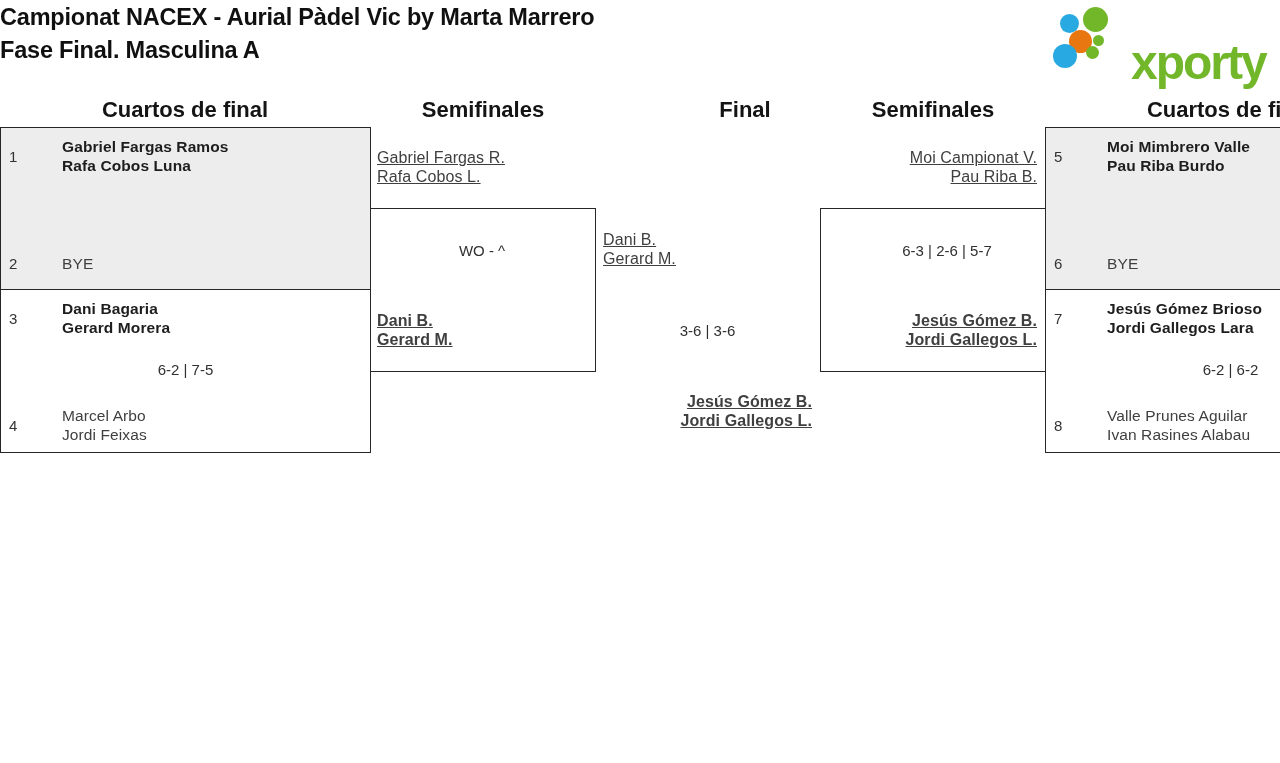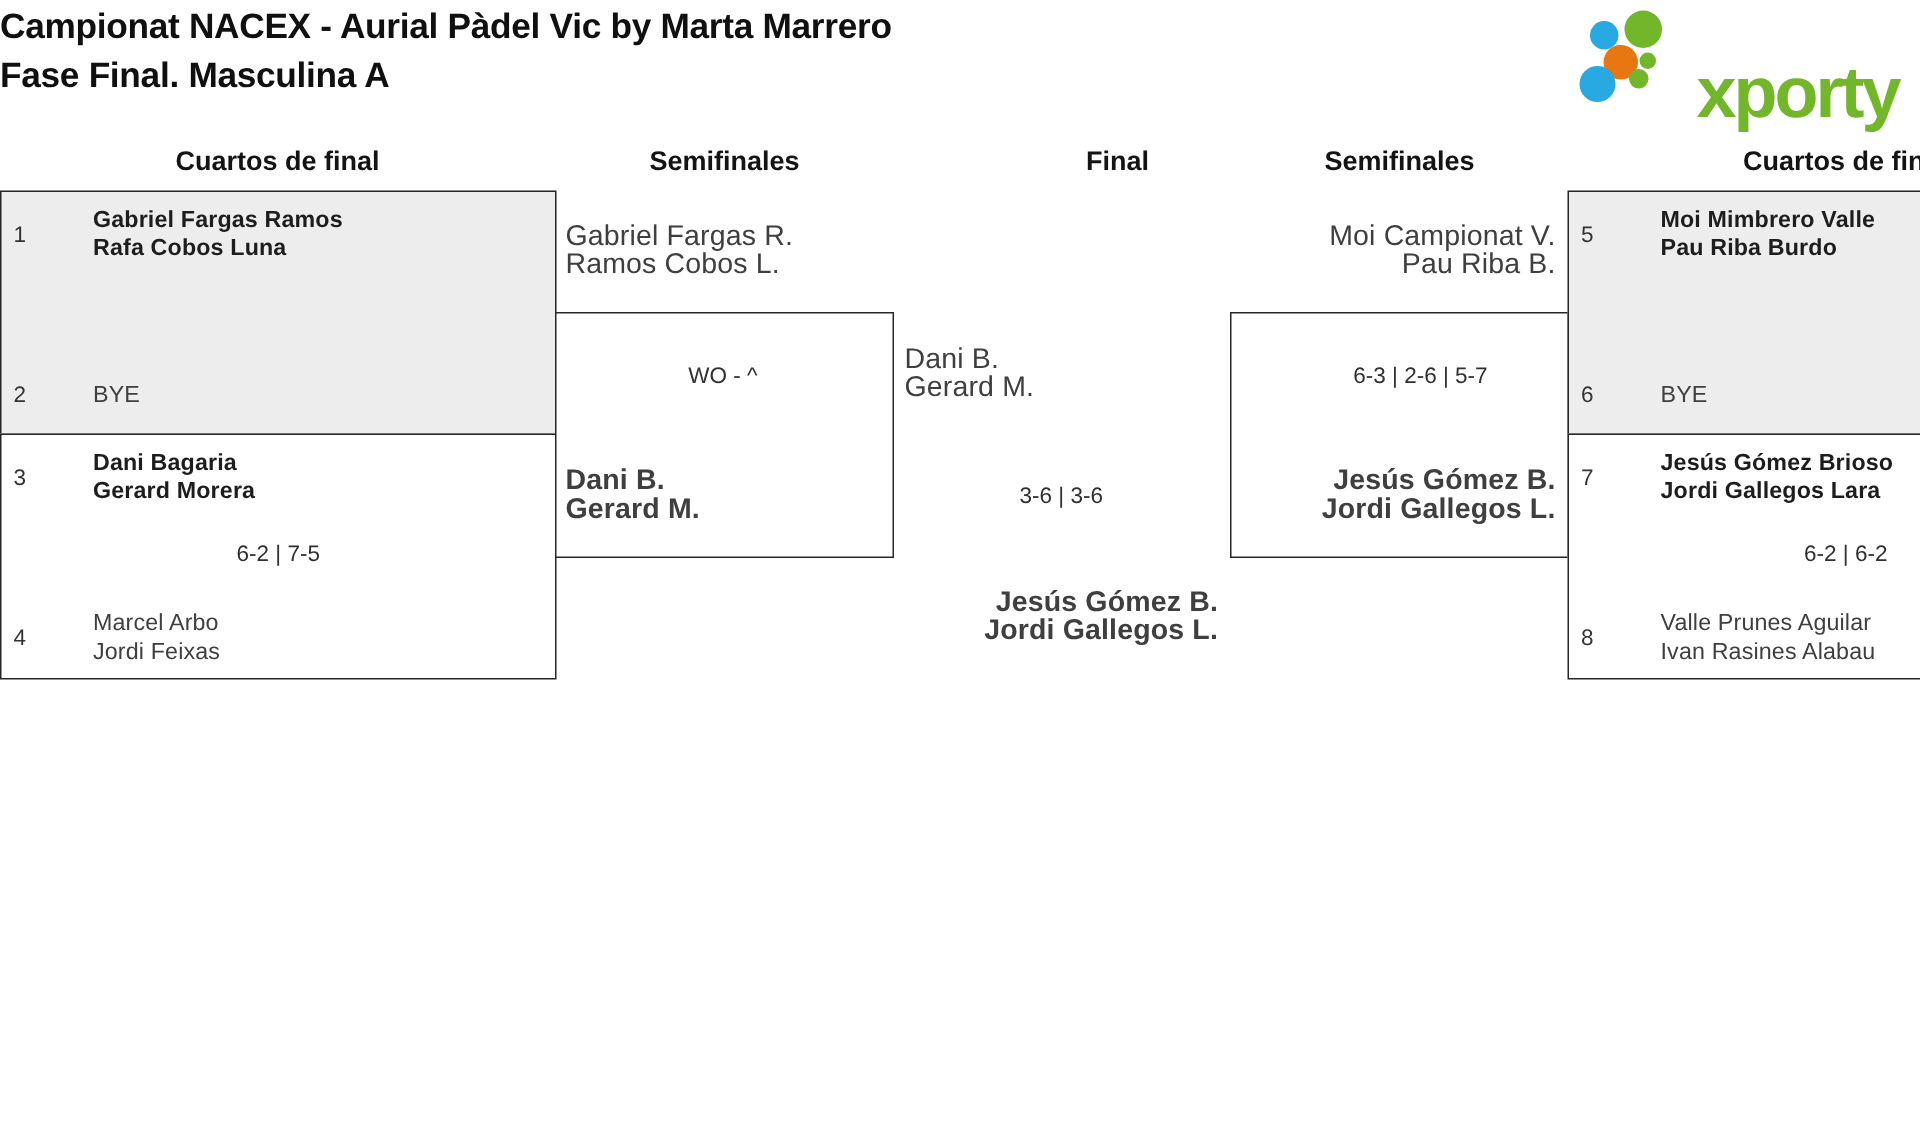"Cuartos de final" .round-header { font-size: 18px -> 22px }
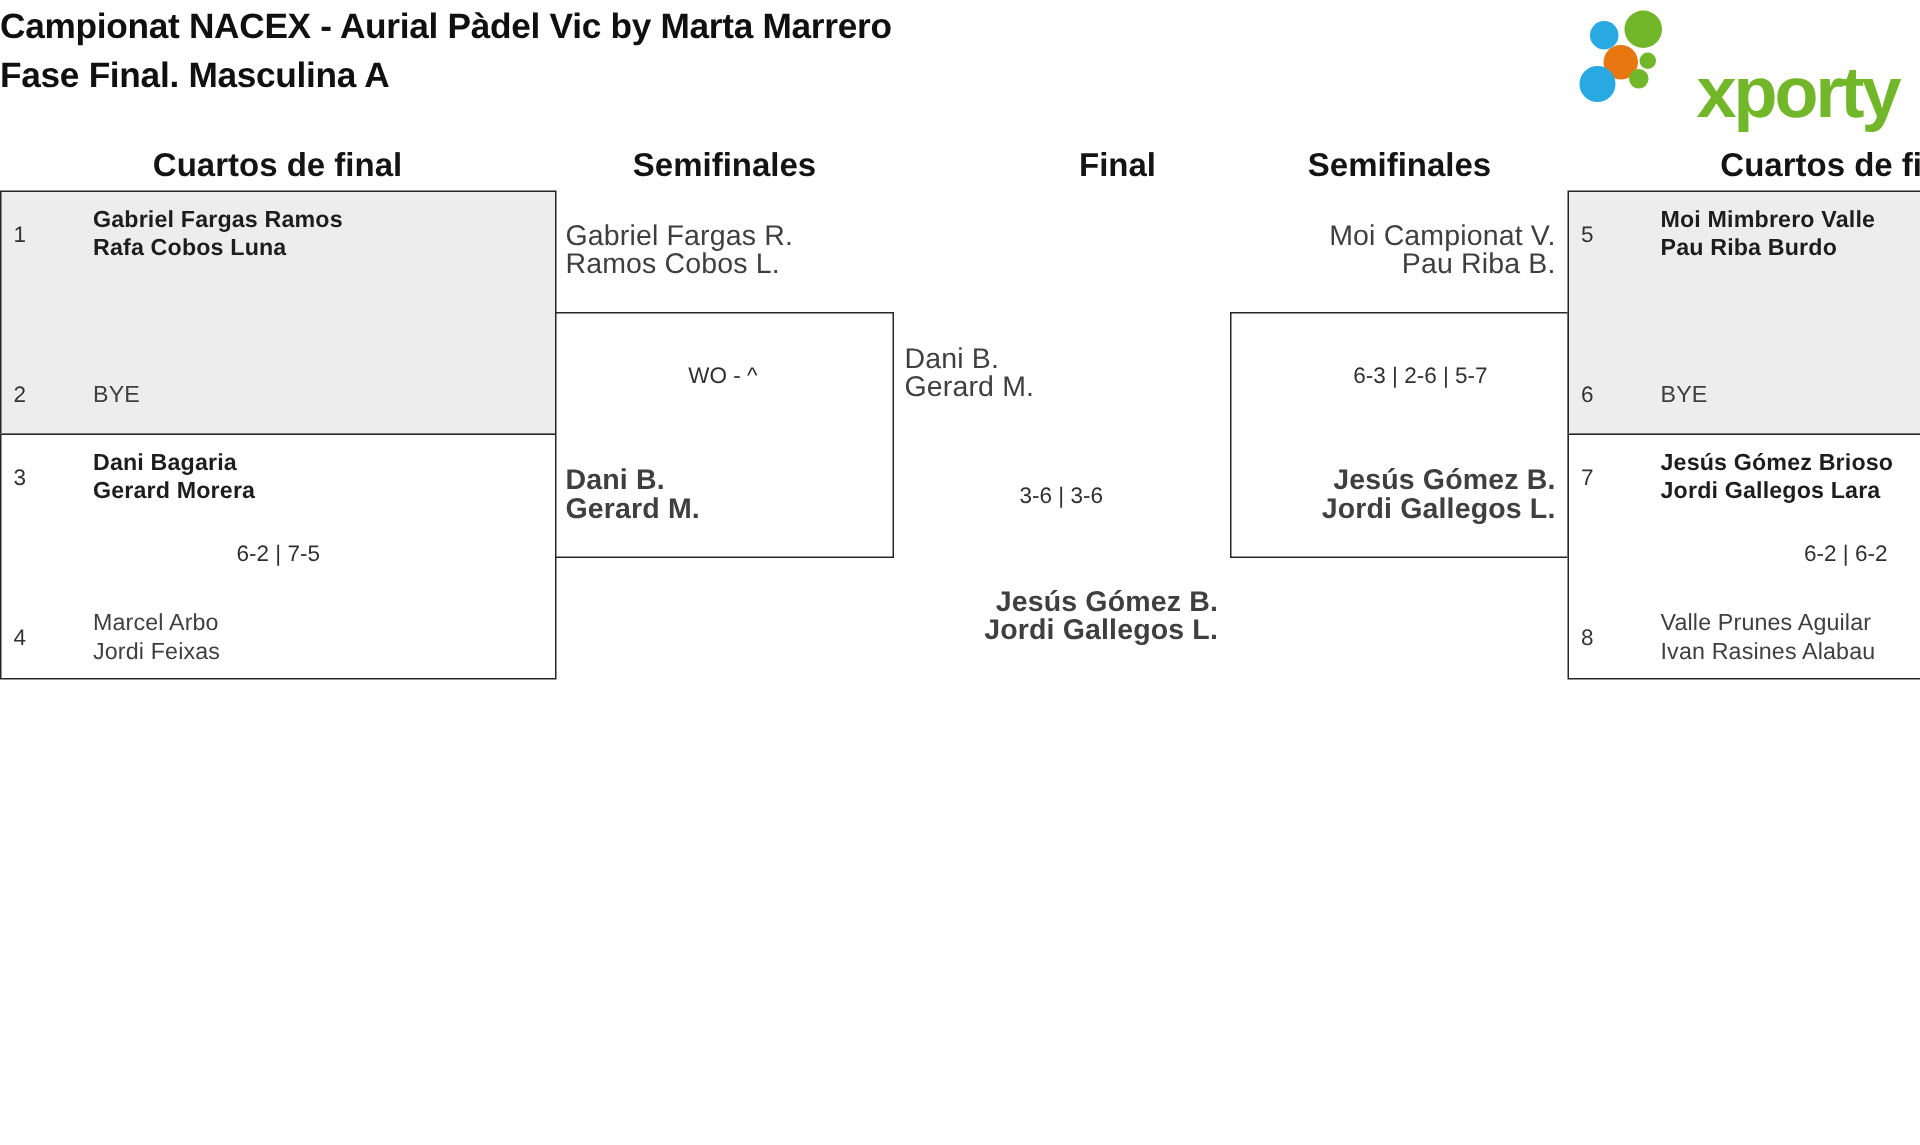"Gabriel Fargas R." .team-block { font-size: 19px -> 16px; text-decoration: none -> underline }
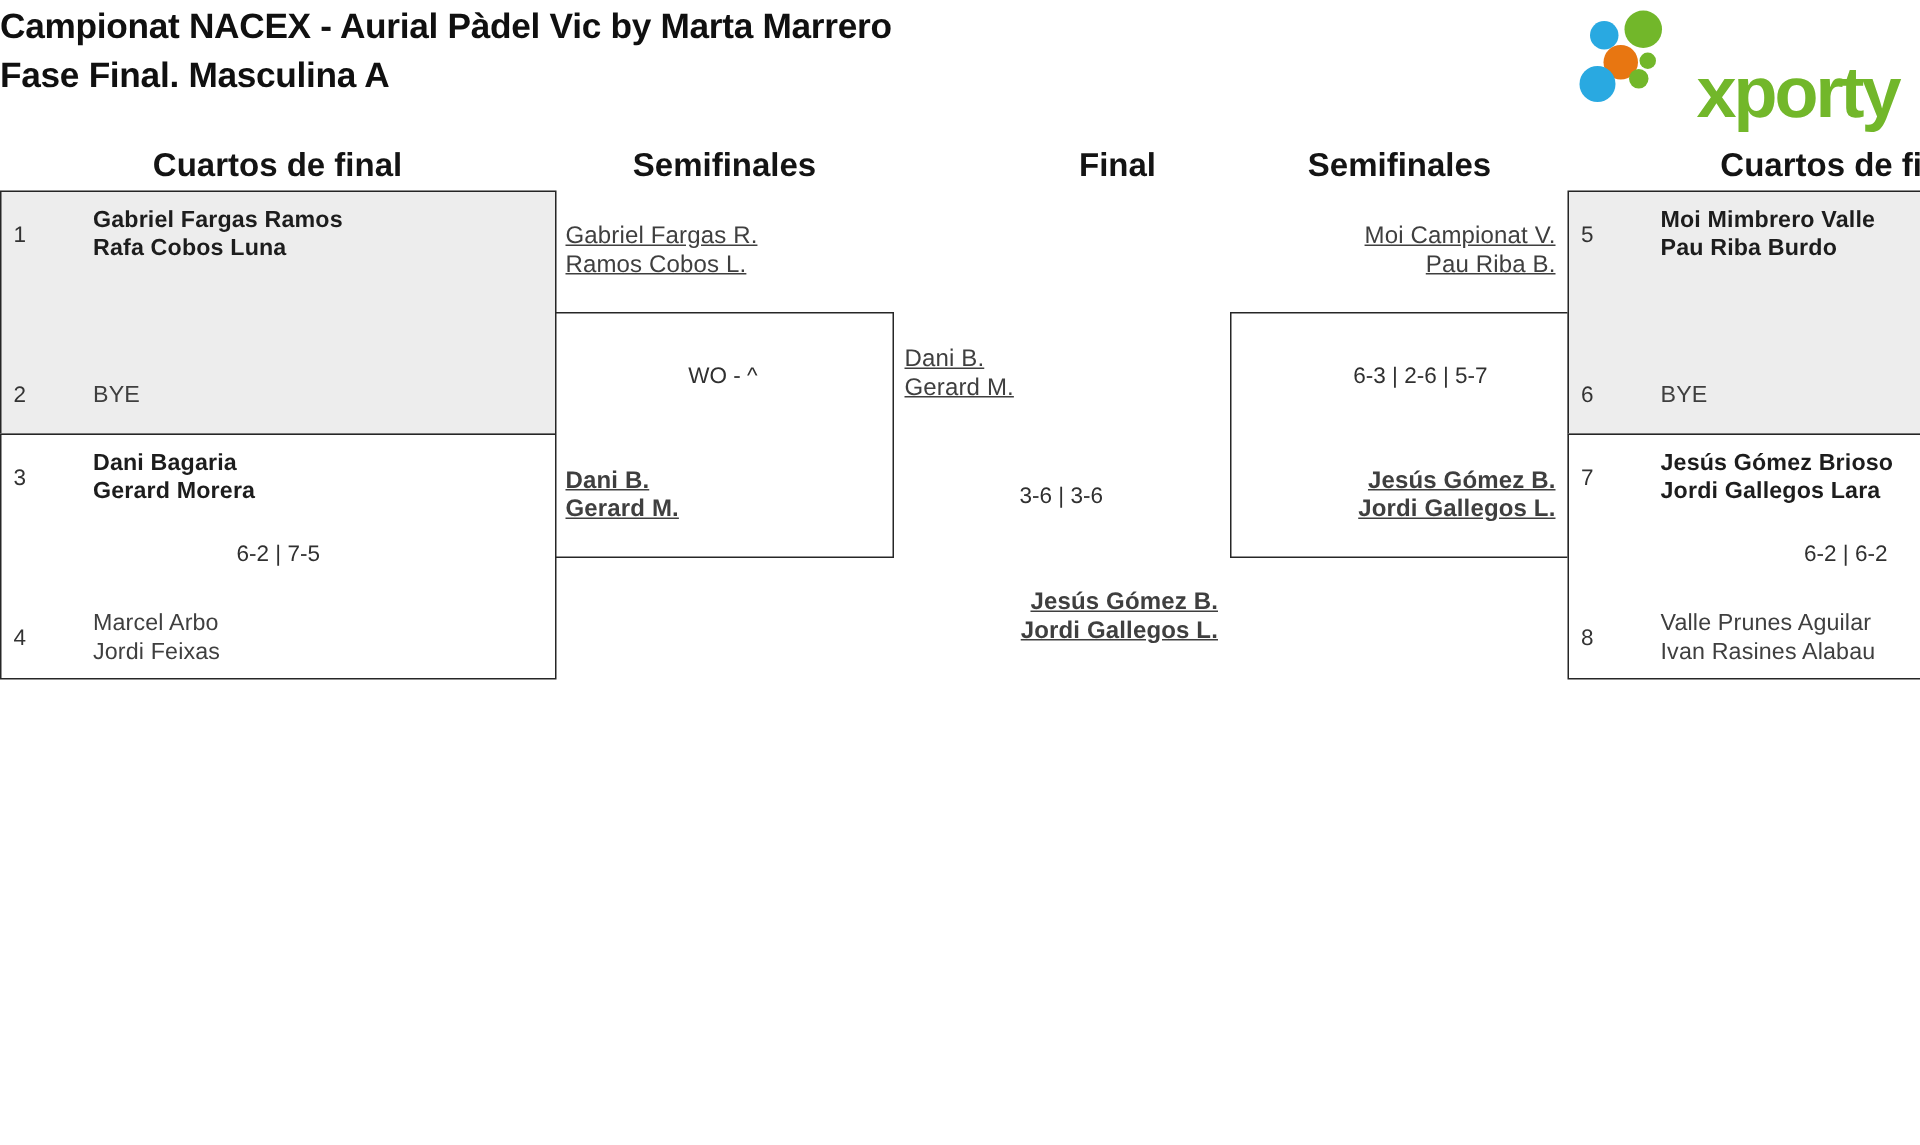"Ramos Cobos L." span.line { text: Ramos -> Rafa }
